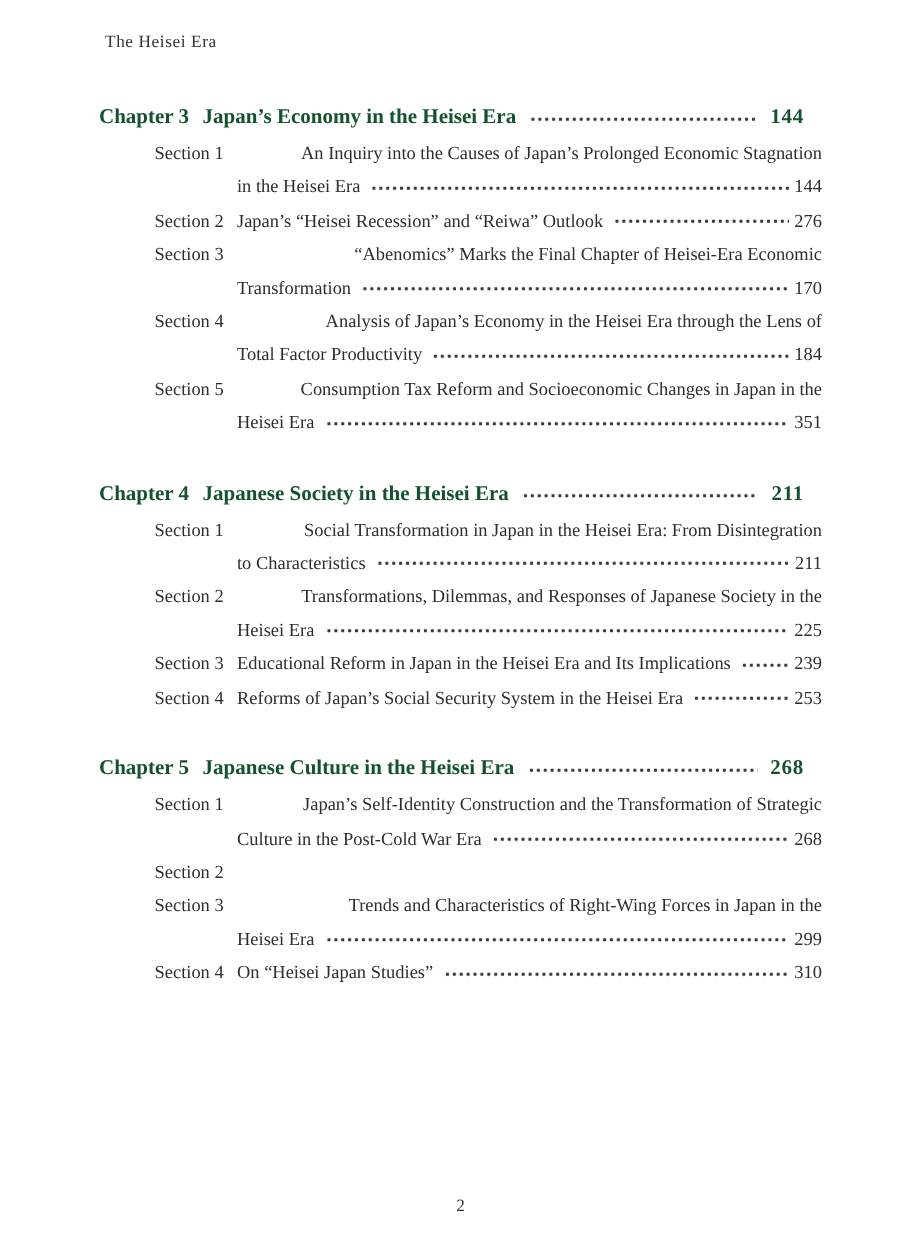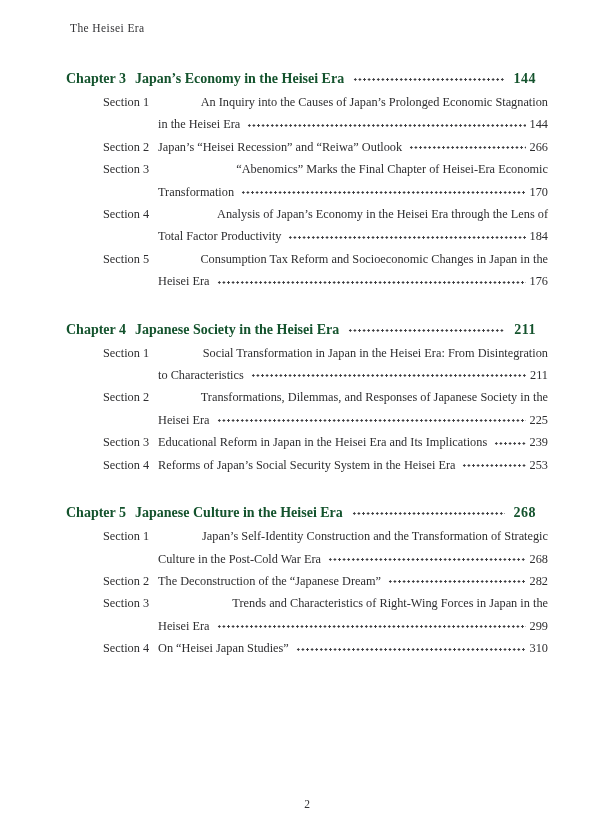"266" span.pg { text: 266 -> 276 }
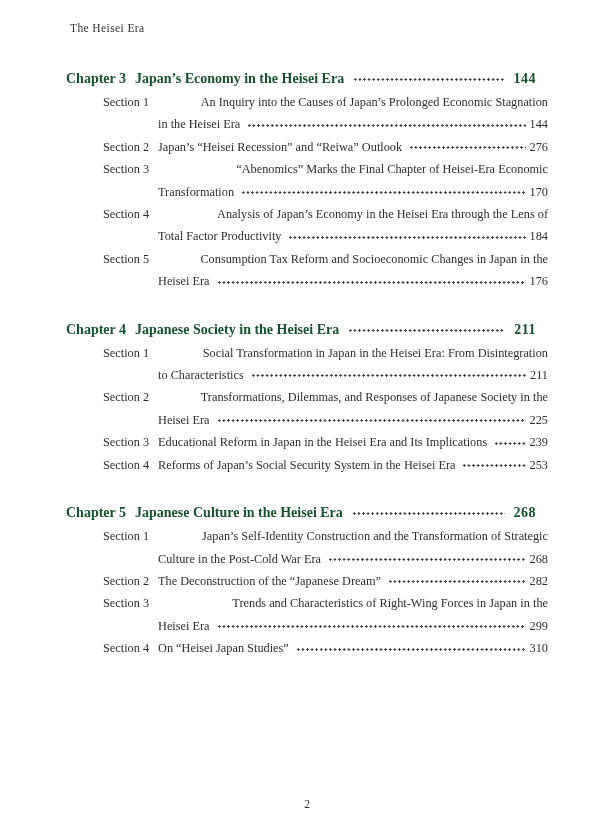"176" span.pg { text: 176 -> 351 }
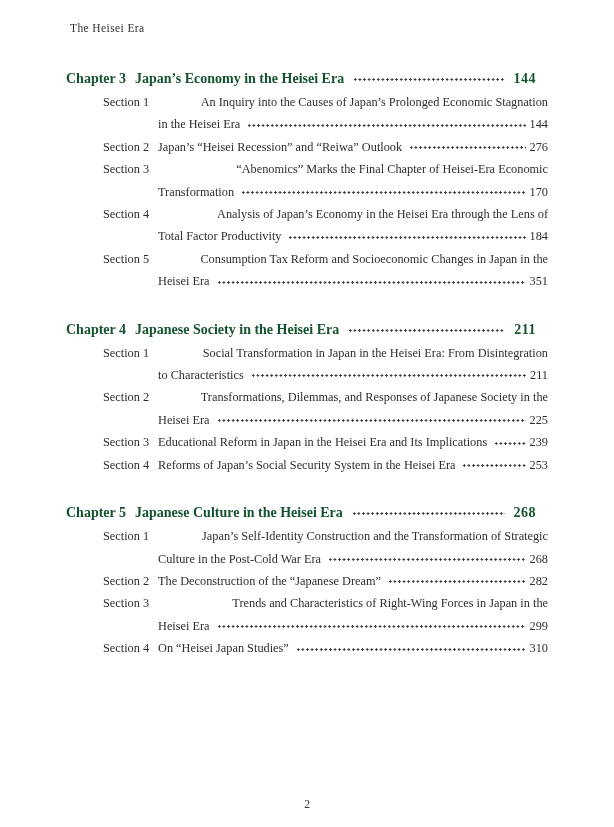"The Deconstruction of the “Japanese" div.sec-body { html: <div> <div> <span>The Deconstruction of the “Japanese Dream”</span> <span></span> <span>282</span> </div> </div> -> none }
